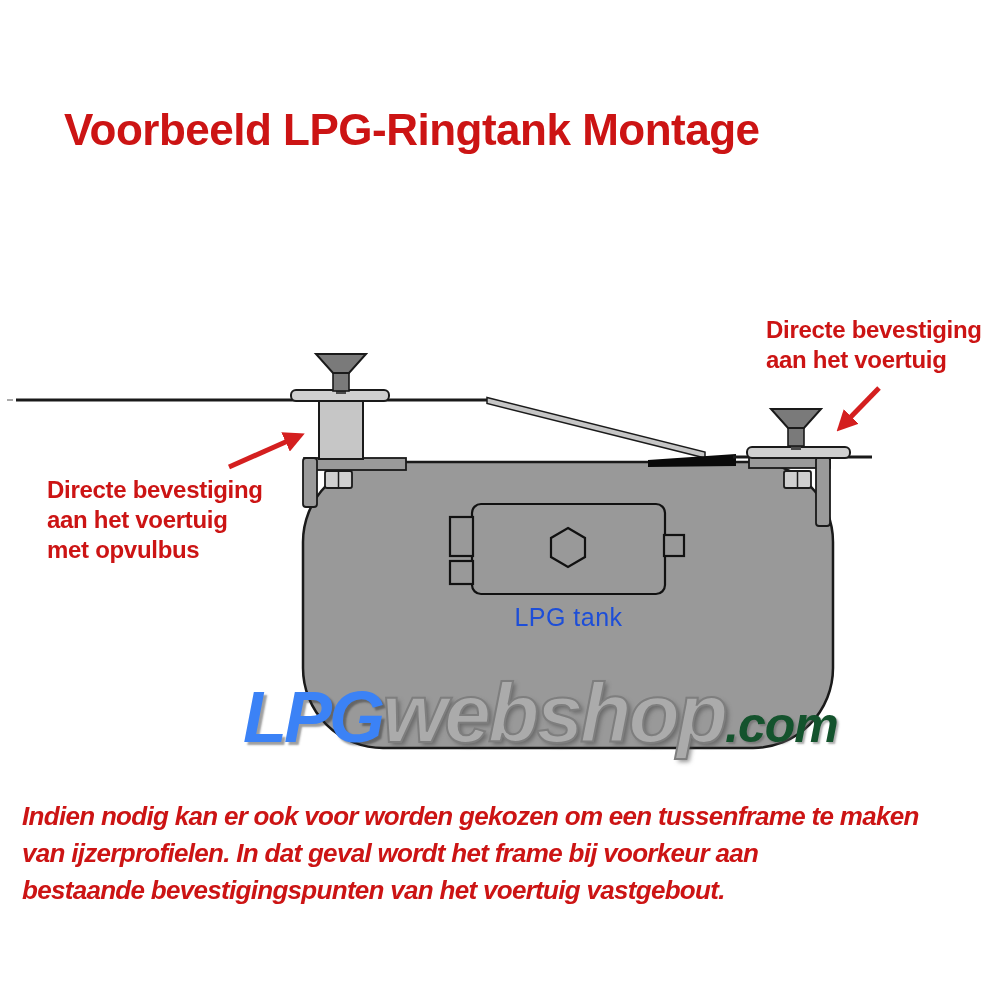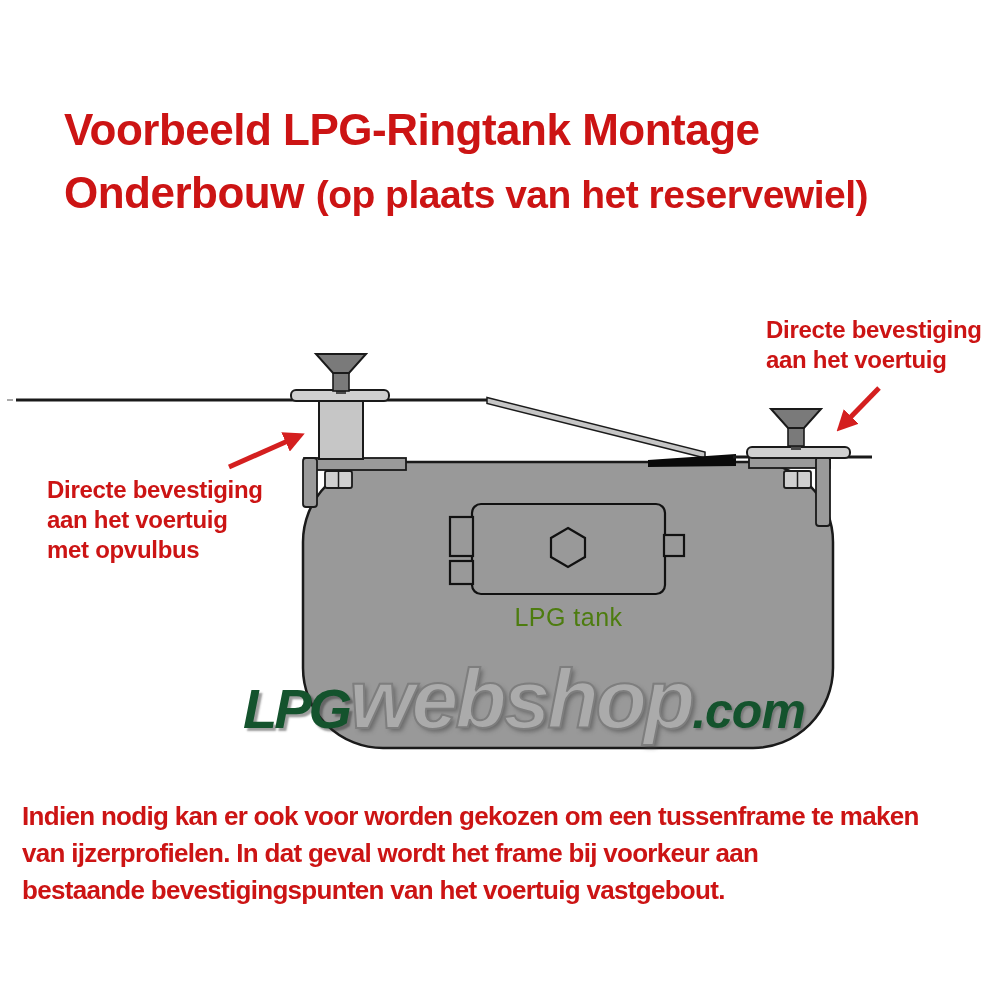"Onderbouw (op plaats van het" div { html: <div><span>Onderbouw </span><span>(op plaats van het reservewiel)</span></div> -> none }
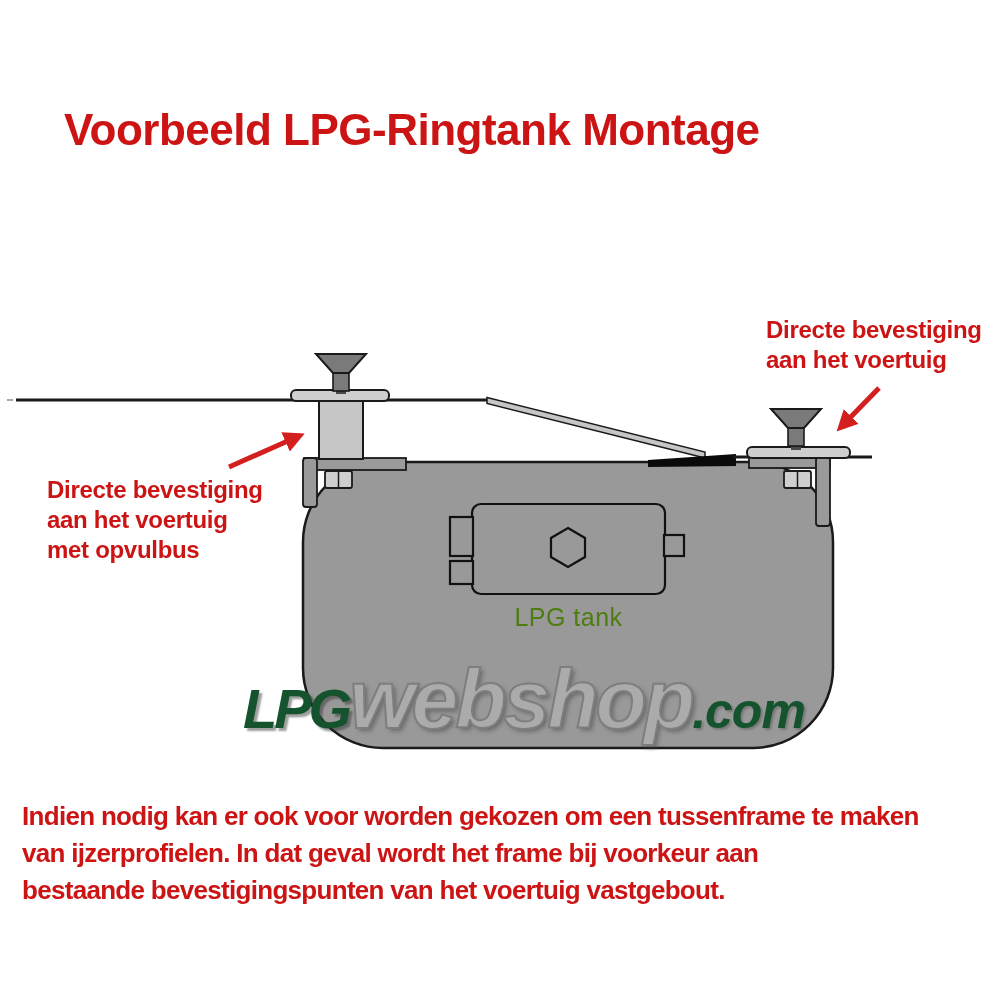"LPG tank" #tank-label { color: #4d7c0f -> #1d4ed8 }
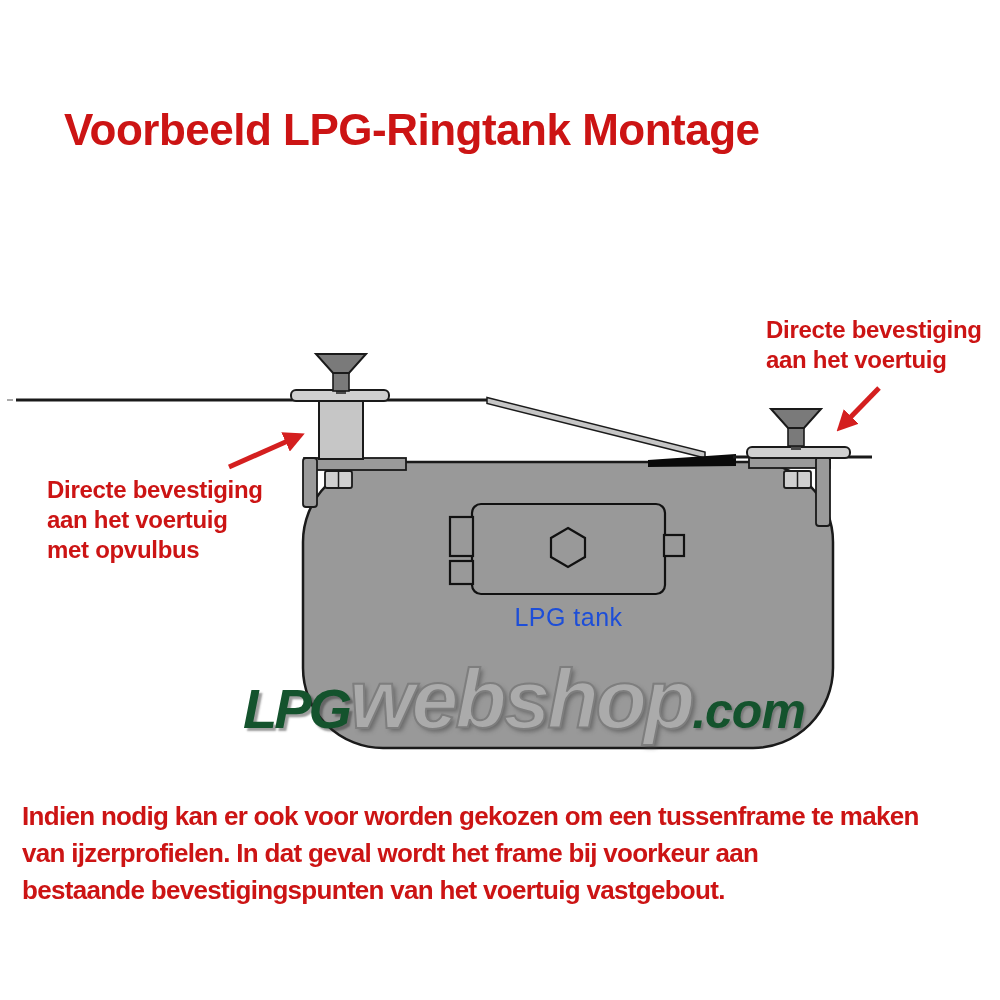"LPG" #logo .lpg { color: #14532d -> #3b82f6; font-size: 56px -> 72px }
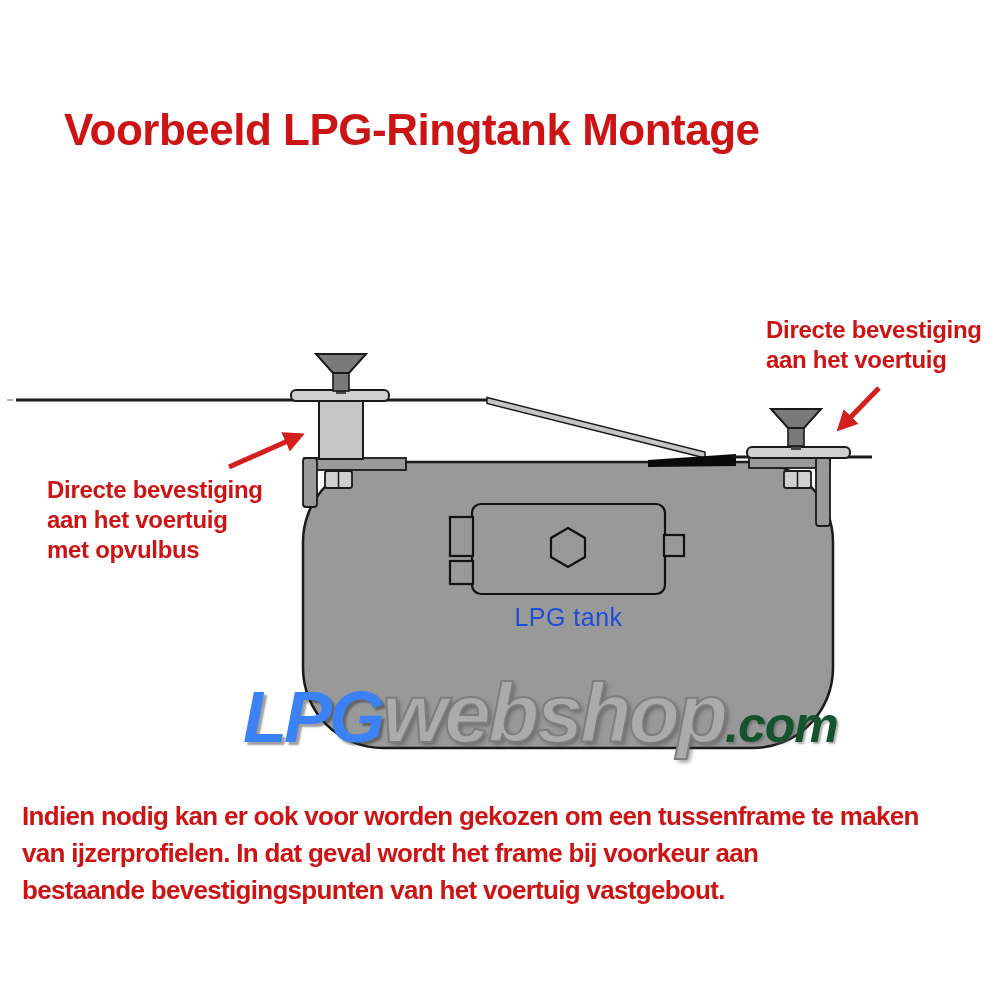"Indien nodig kan er ook" #footer { font-style: none -> italic }
